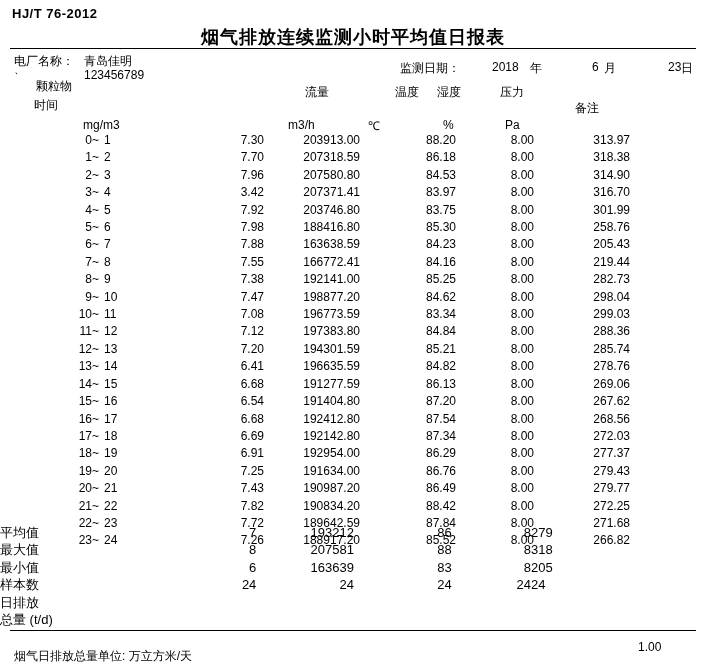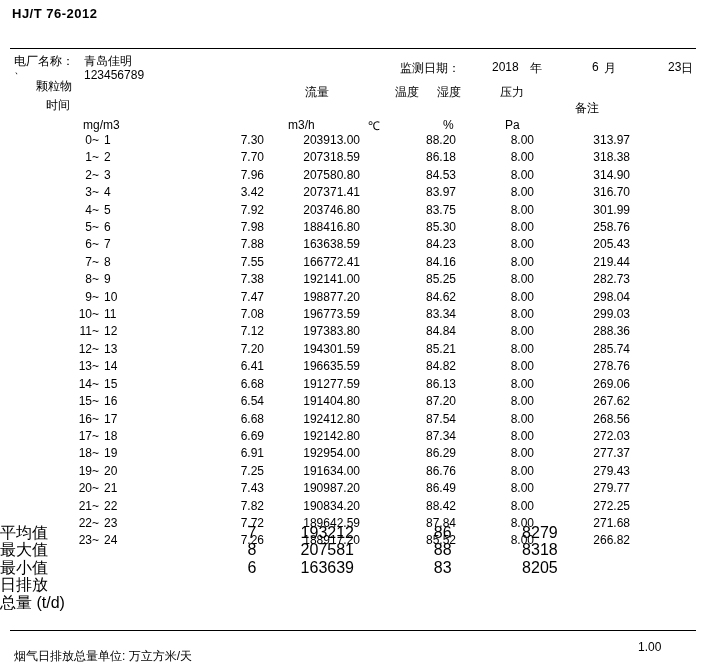"烟气排放连续监测小时平均值日报表" div.doc-title { html: none -> <div>烟气排放连续监测小时平均值日报表</div> }
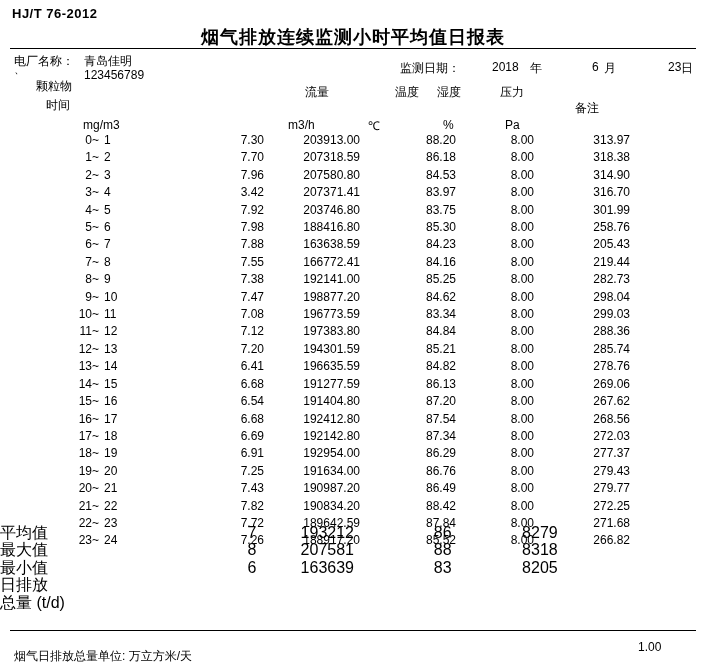"时间" #time-label { left: 14px -> 2px }
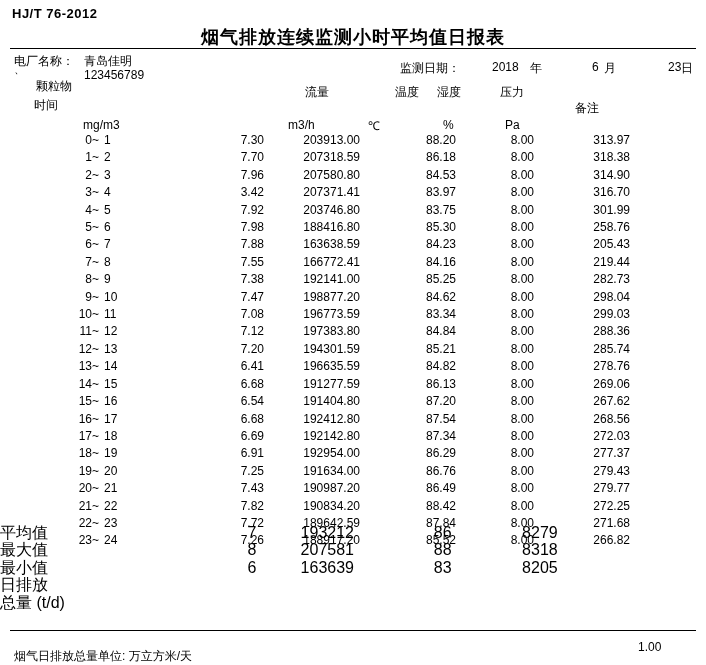"平均值" .sum-table { font-size: 16px -> 13px }
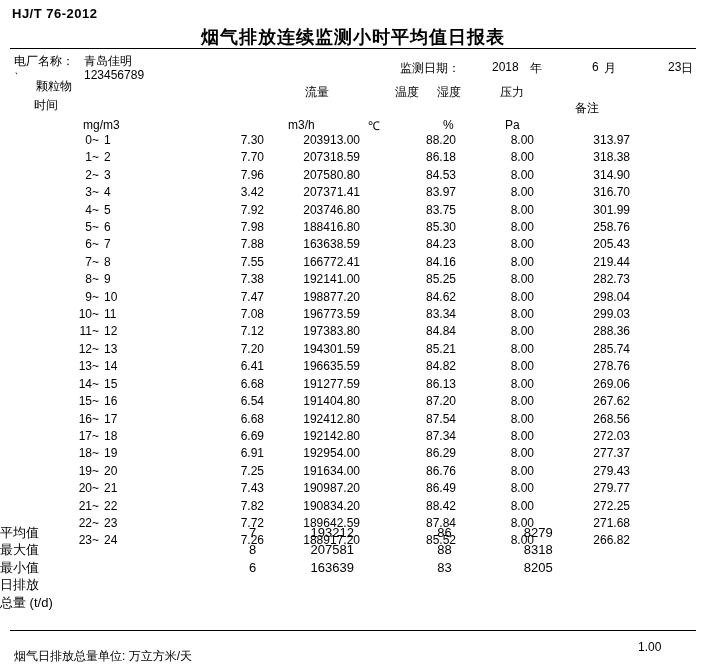"样本数" tr { html: none -> <tr> <td>样本数</td> <td>24</td> <td>24</td> <td>24</td> <td>24</td> <td>24</td> <td></td> </tr> }
